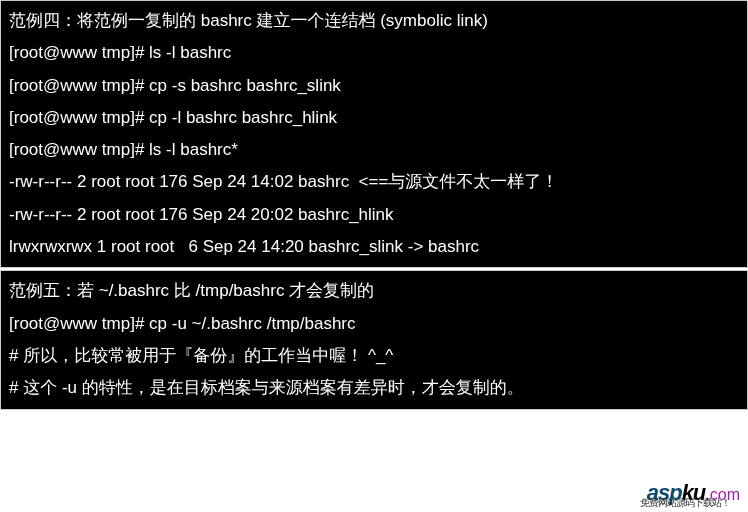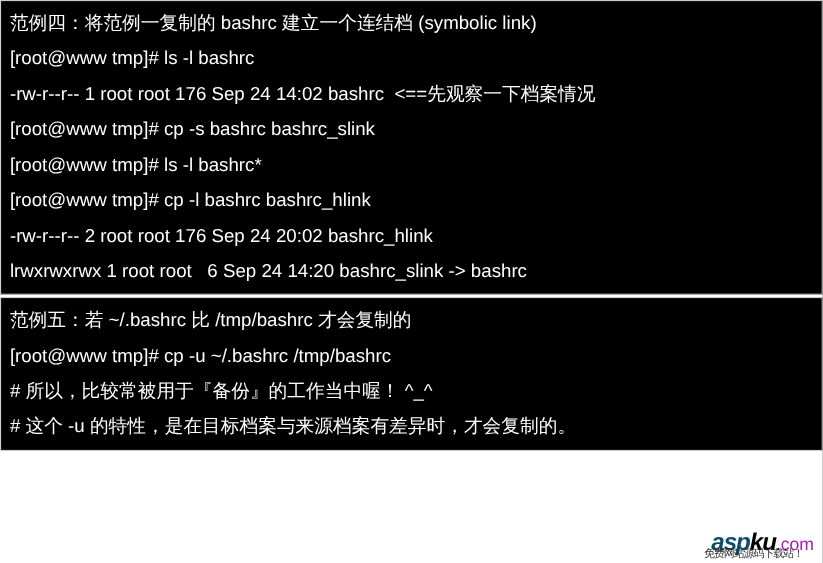"-rw-r--r-- 1 root root 176" div.line { html: <div>-rw-r--r-- 1 root root 176 Sep 24 14:02 bashrc &lt;==先观察一下档案情况</div> -> none }
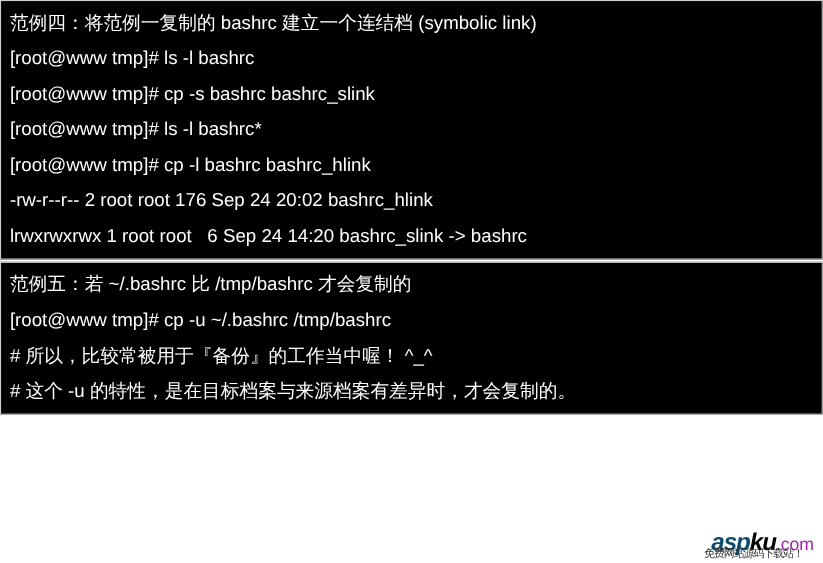"[root@www tmp]# ls -l bashrc*" div.line { order: before "[root@www tmp]# cp -l bashrc" -> after "[root@www tmp]# cp -l bashrc" }
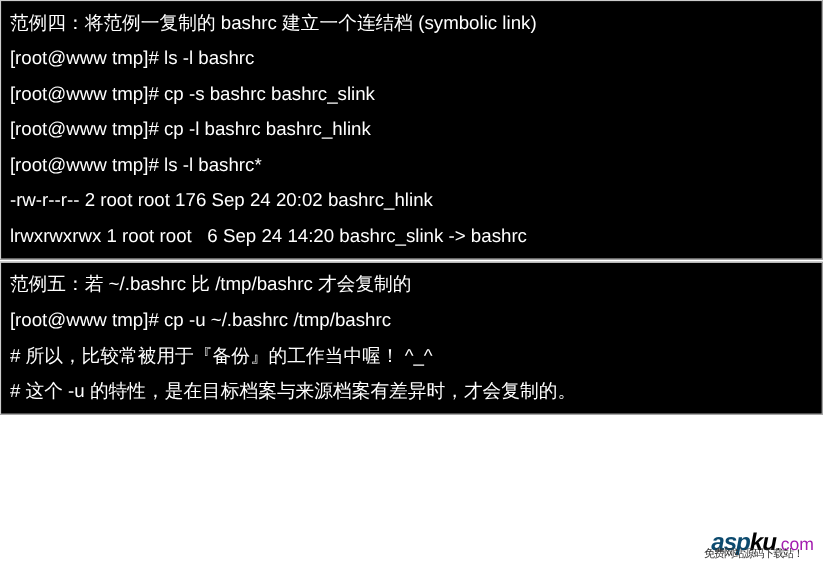"-rw-r--r-- 2 root root 176 Sep 24 14:02" div.line { html: none -> <div>-rw-r--r-- 2 root root 176 Sep 24 14:02 bashrc &lt;==与源文件不太一样了！</div> }
